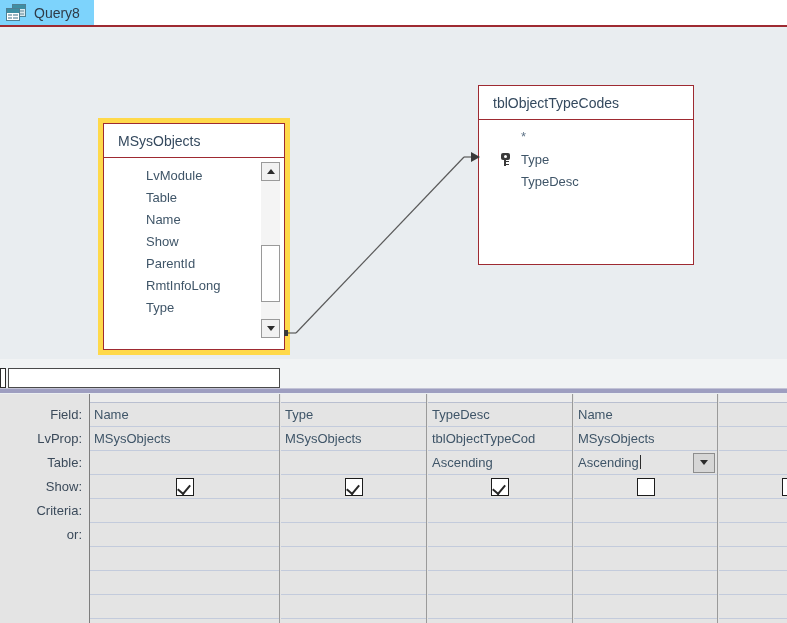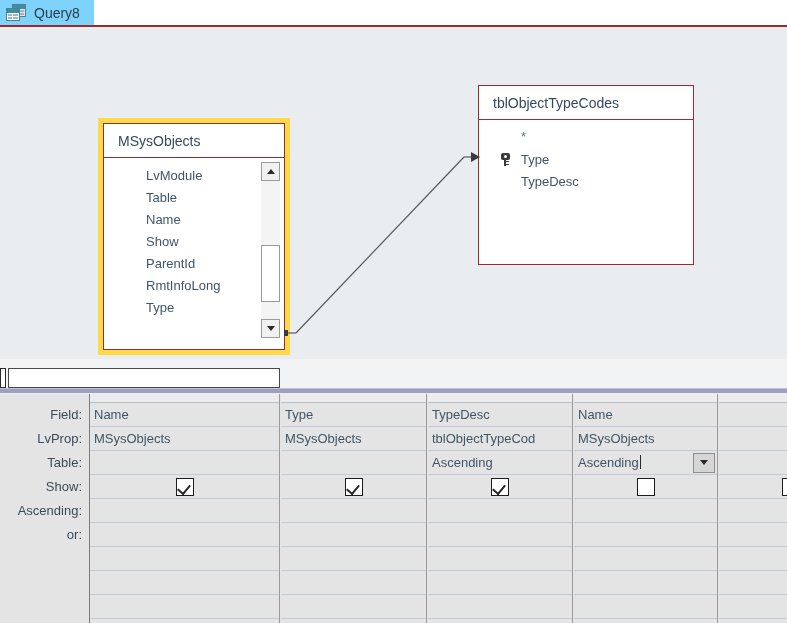"Ascending:" div.rowhead { text: Ascending -> Criteria }
